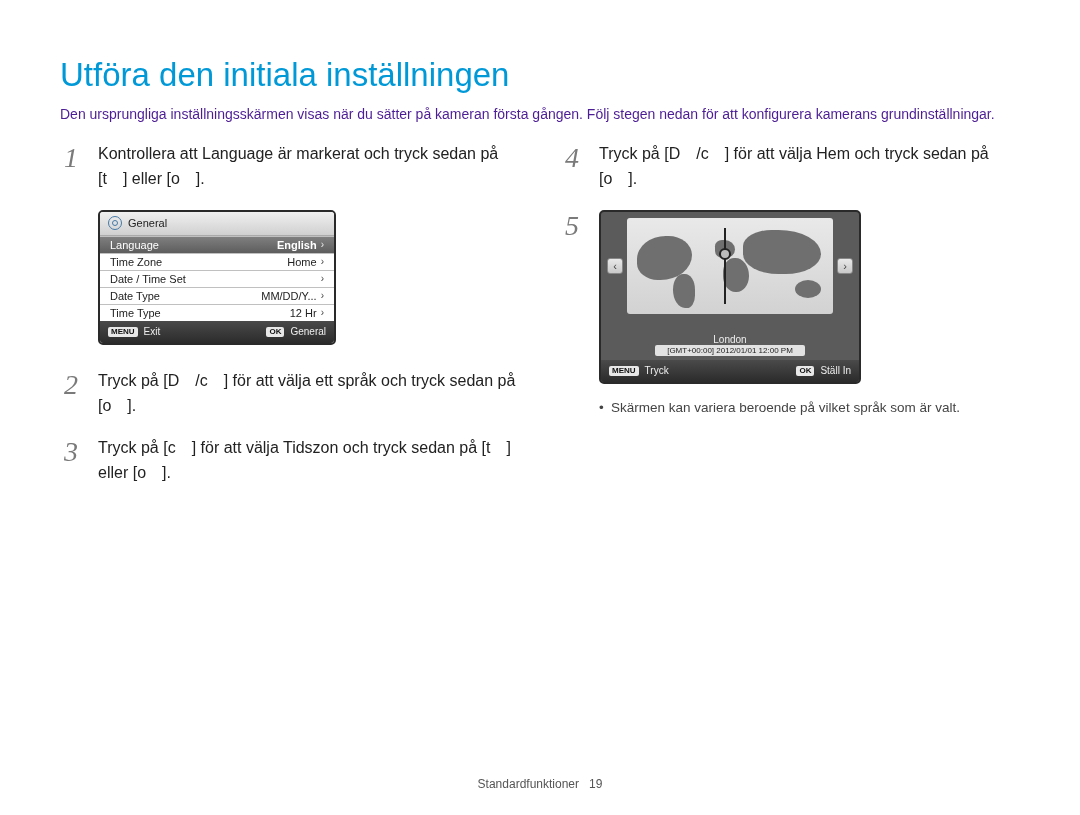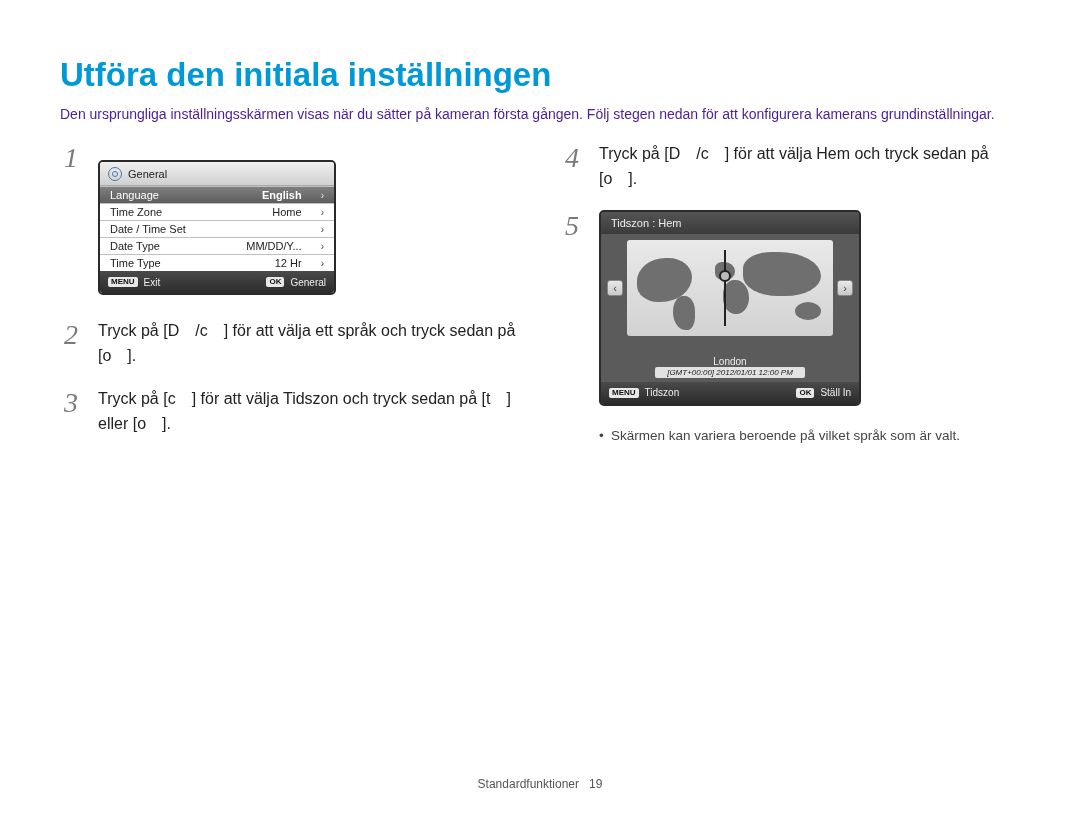"Utföra den initiala inställningen" .title { font-weight: 700 -> 400 }
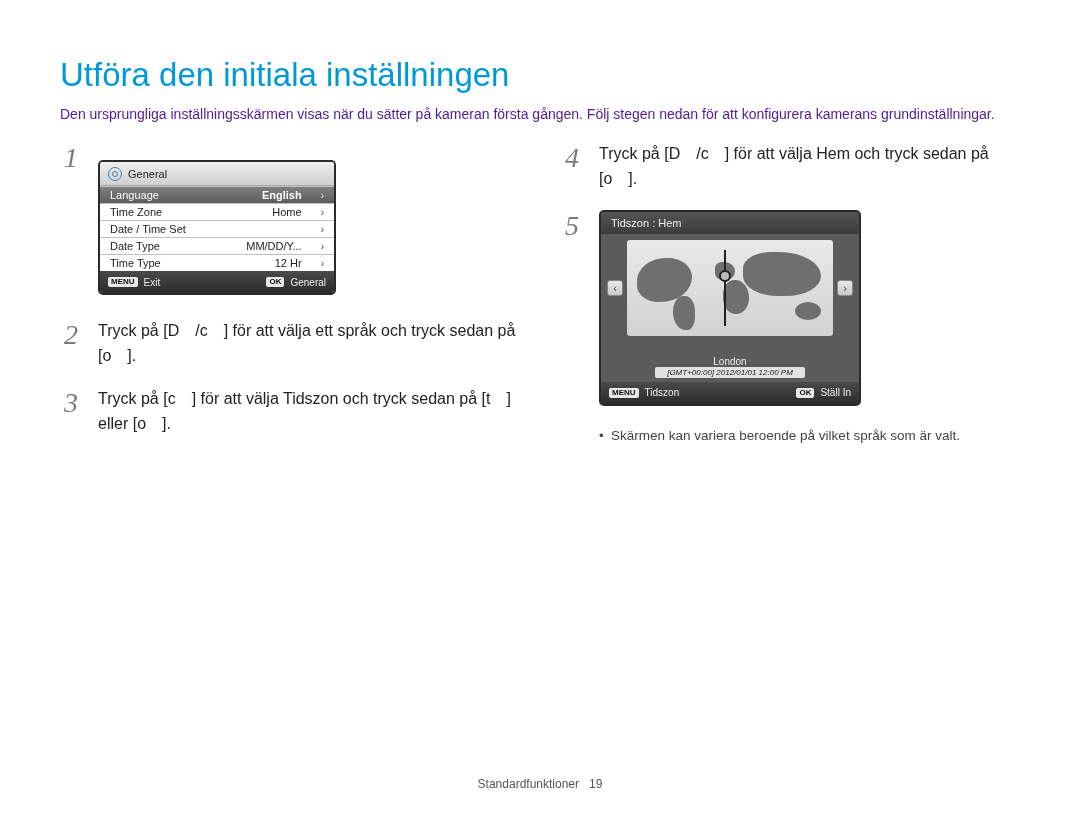"Kontrollera att Language är markerat" span { html: none -> <span>Kontrollera att Language är markerat och tryck sedan på [t ] eller [o ].</span> }
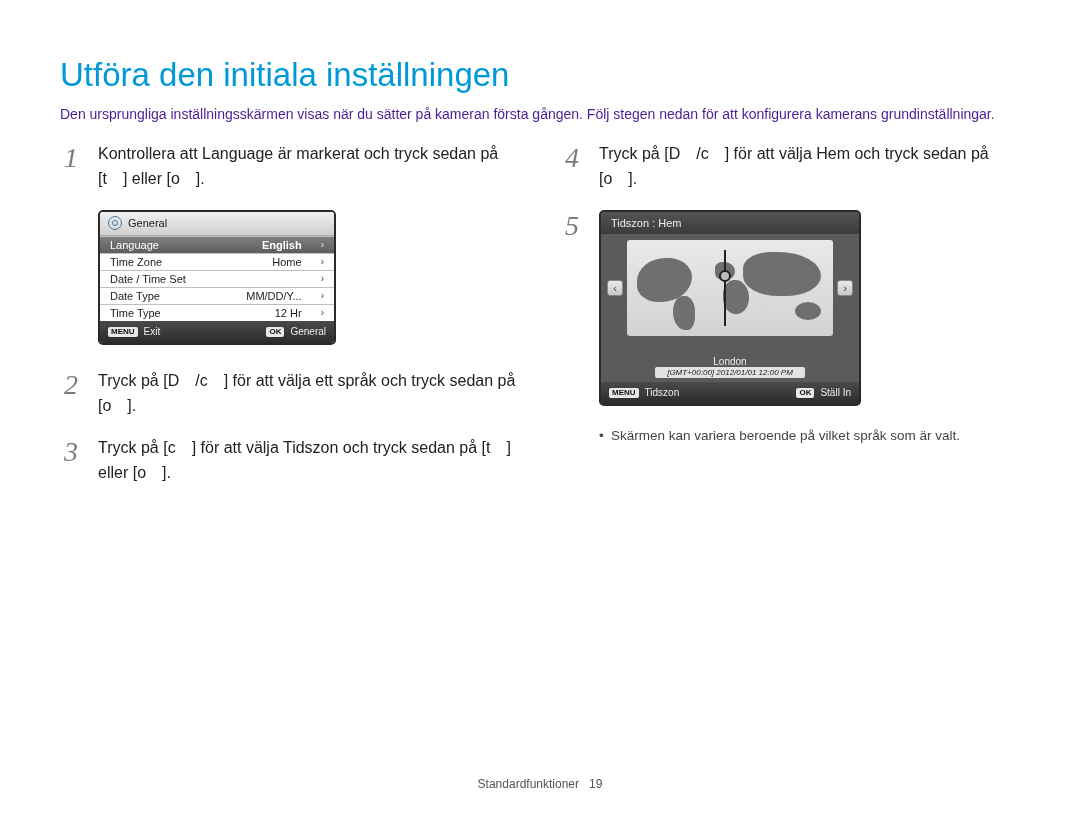"Tidszon : Hem" div.hdr { html: <div>Tidszon : Hem</div> -> none }
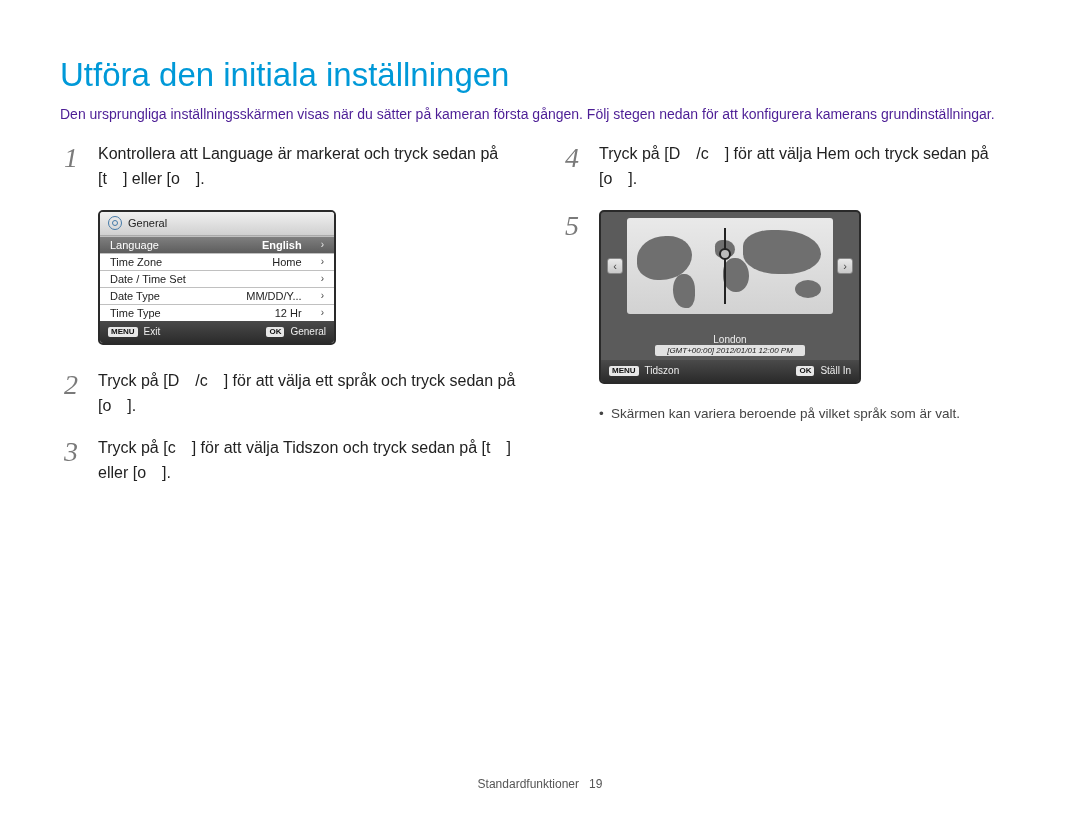"English" .cam .row .r { gap: 19px -> 4px }
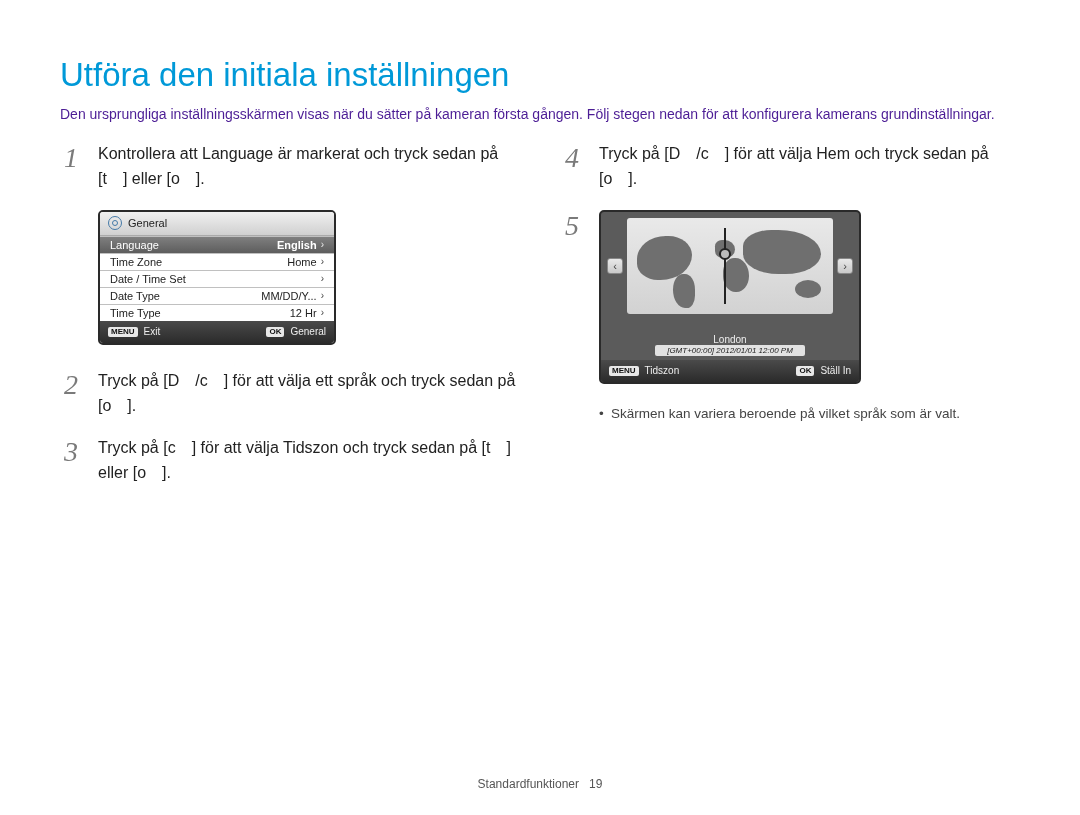"[GMT+00:00] 2012/01/01 12:00 PM" .tz .ts { font-style: italic -> none }
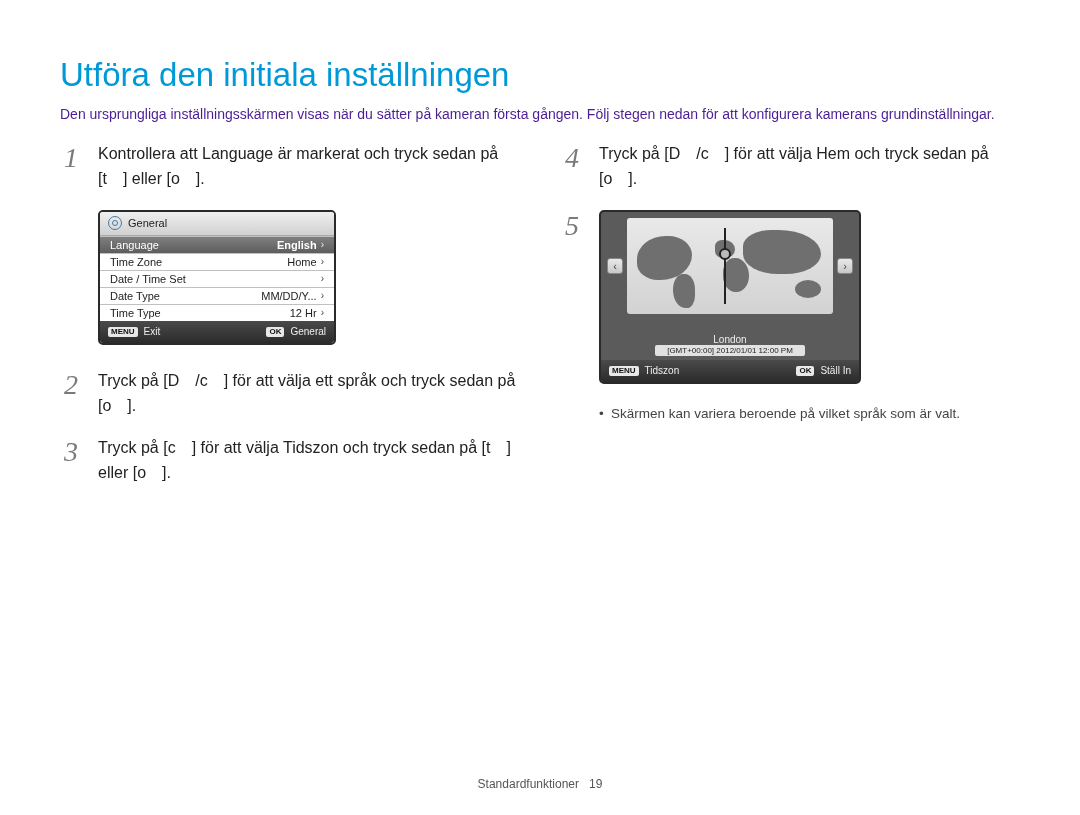"Tidszon" span { text: Tidszon -> Tryck }
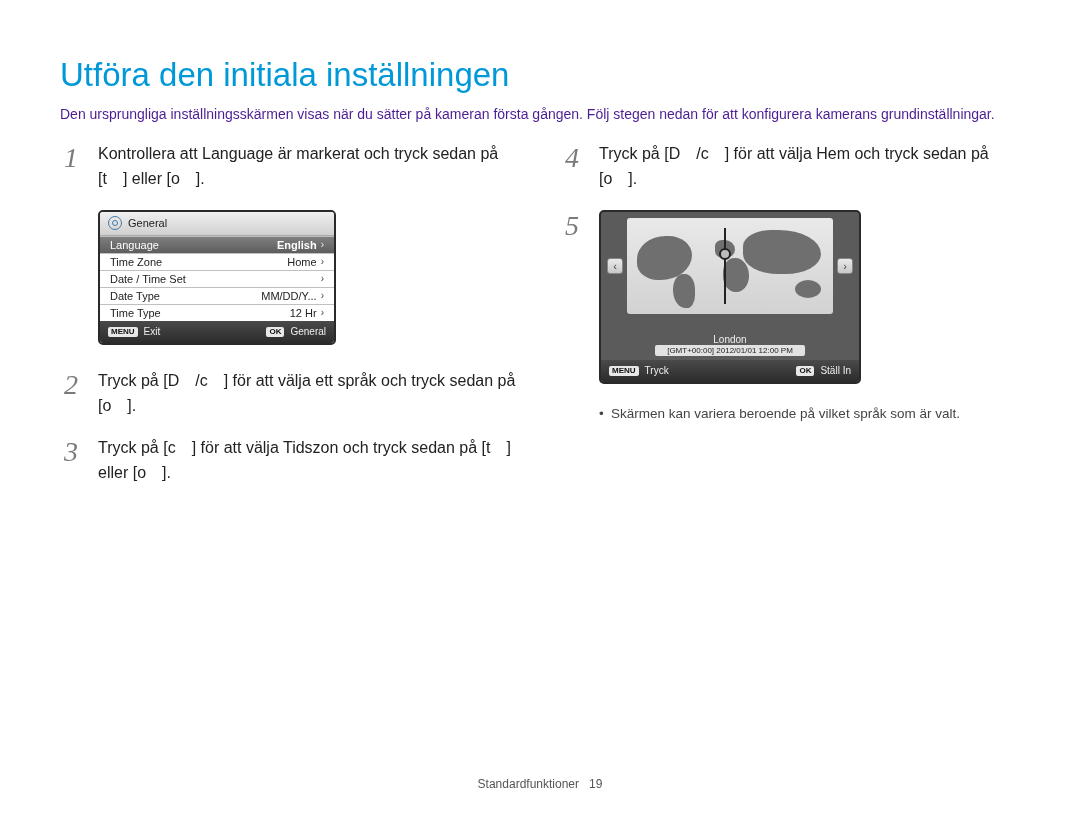"Skärmen kan variera beroende på" div.bullet { margin-top: 20px -> 14px }
